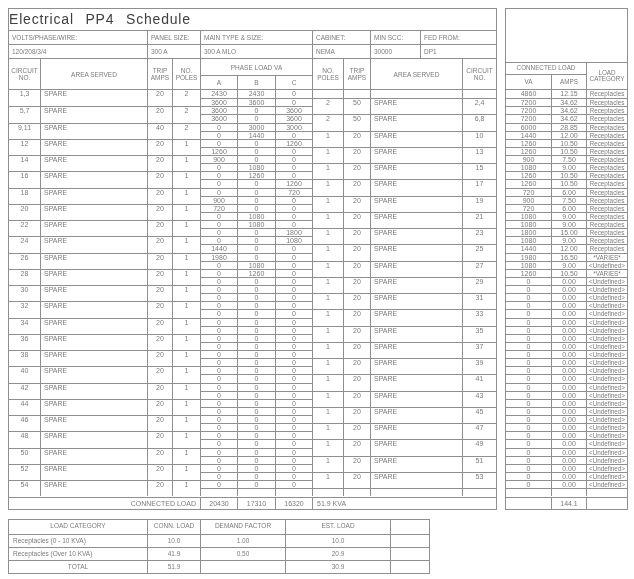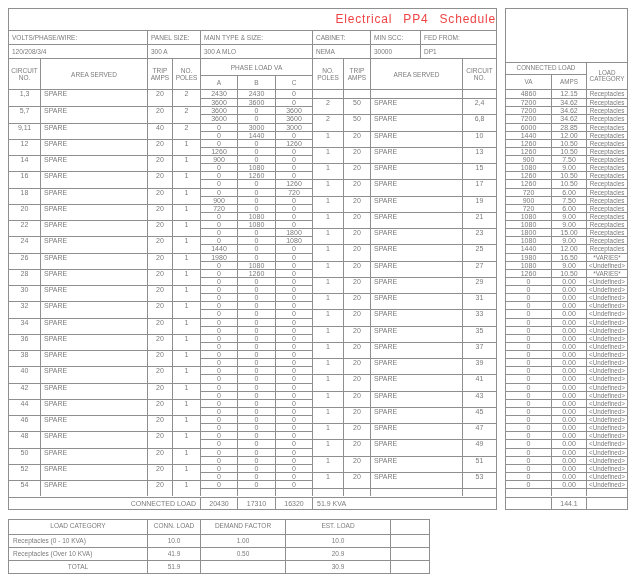"Electrical PP4 Schedule" .title-row { color: #ef4444 -> #404040; font-size: 12px -> 14px; text-align: right -> left }
